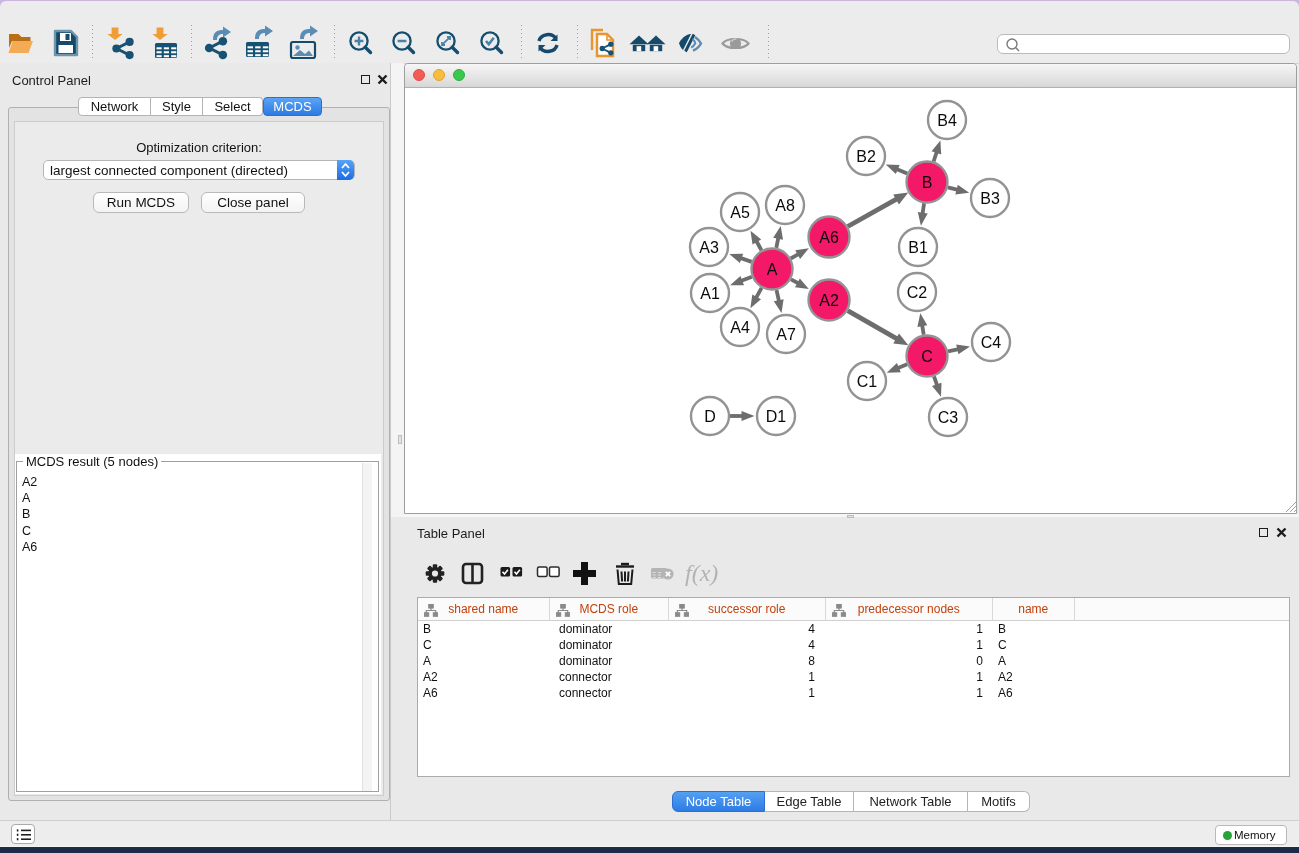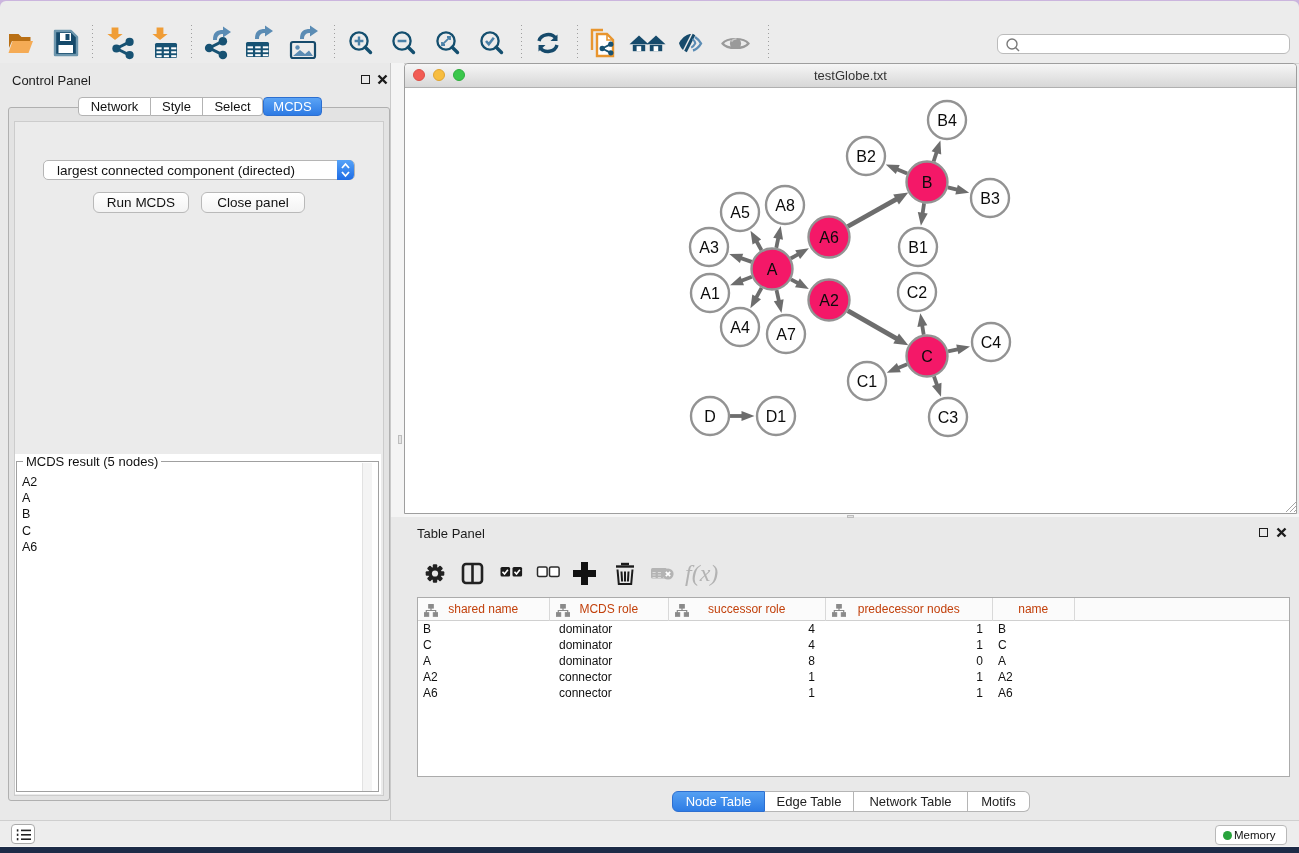"testGlobe.txt" div { html: <div>testGlobe.txt</div> -> none }
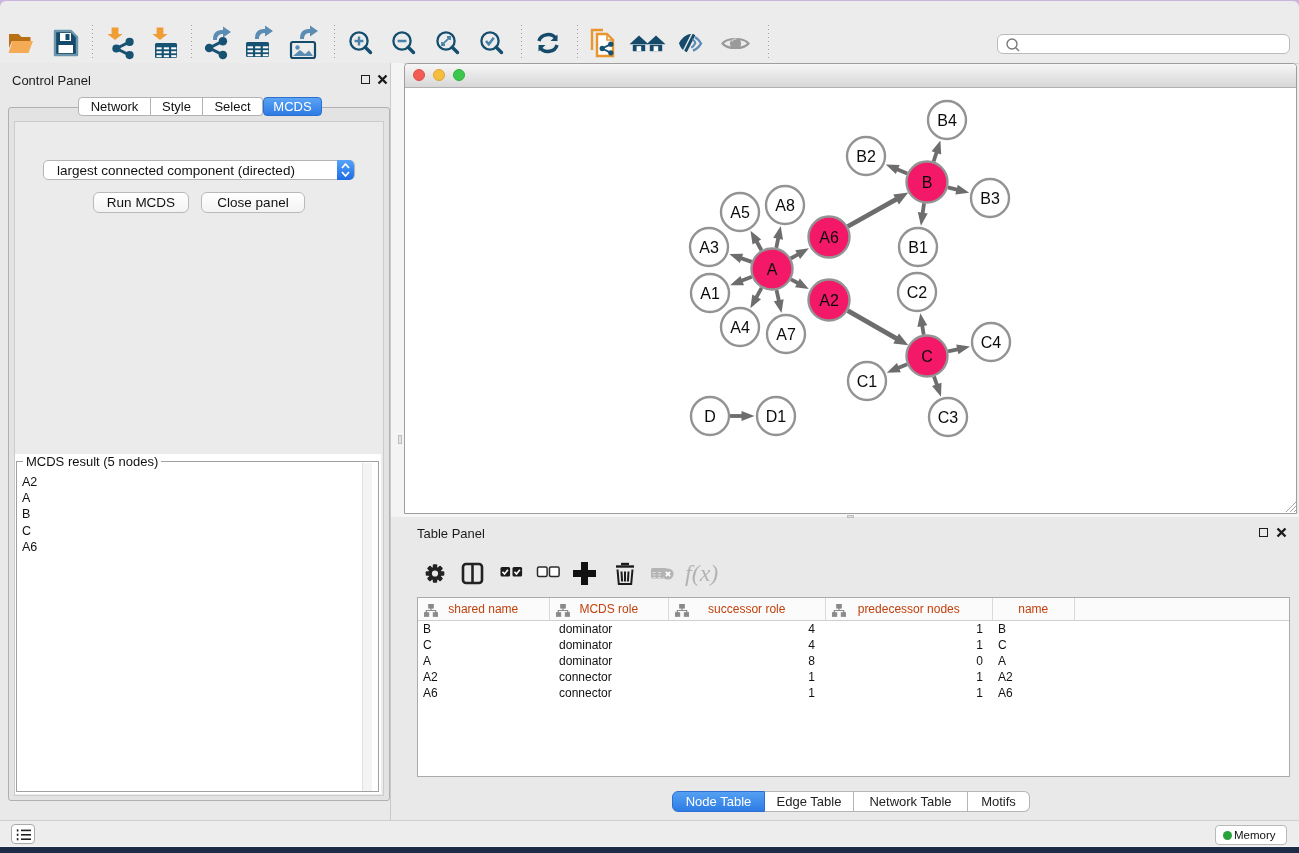"Optimization criterion:" div.abs { html: none -> <div>Optimization criterion:</div> }
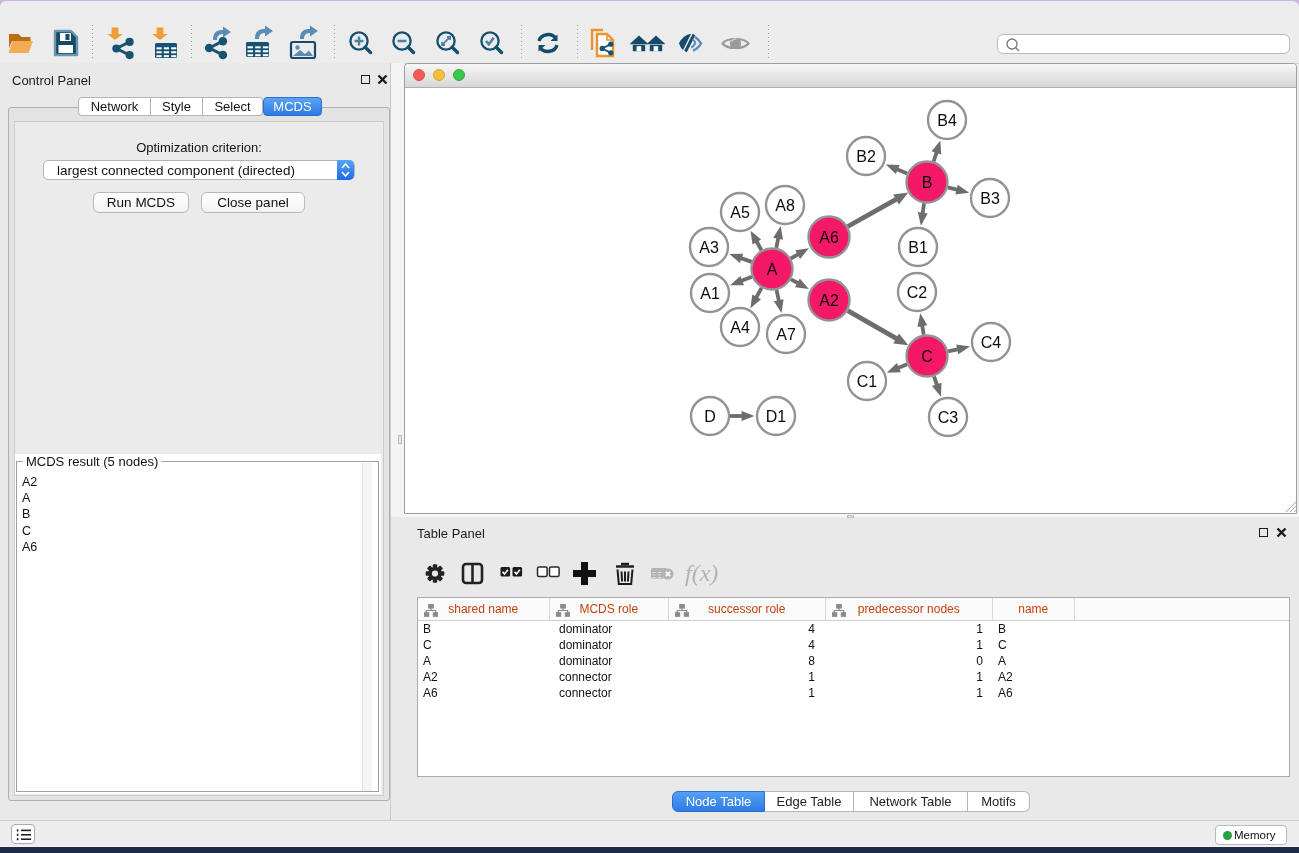"largest connected component (directed)" #dropdown { padding-left: 13px -> 6px }
